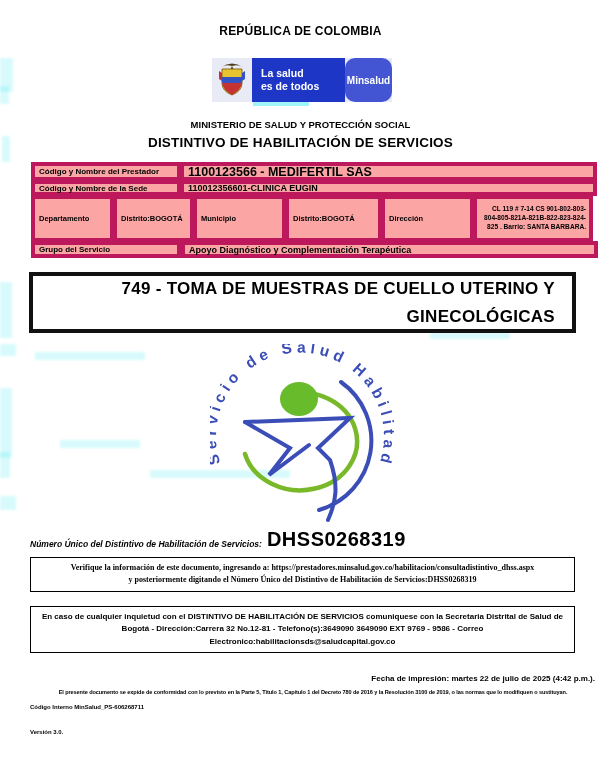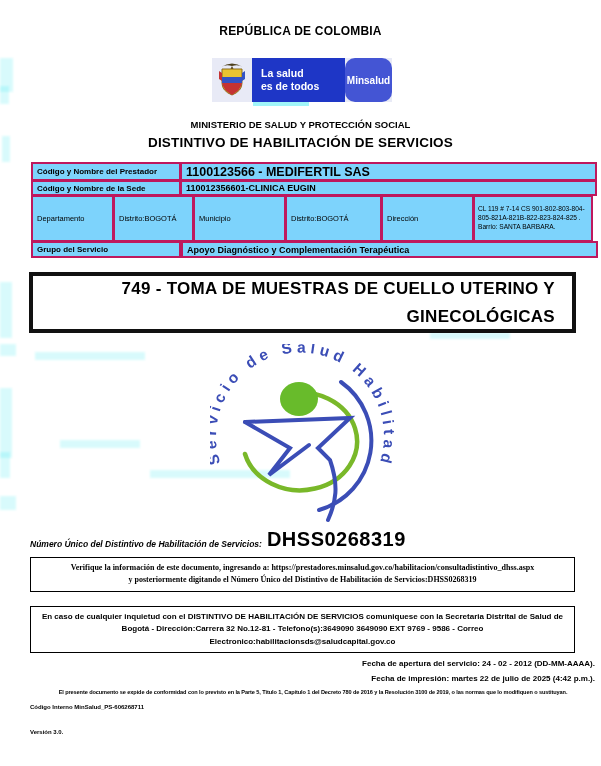"Código y Nombre del Prestador" .cell { background: #7dd3fc -> #fca5a5; border: 2px solid #be185d -> 4px solid #be185d }
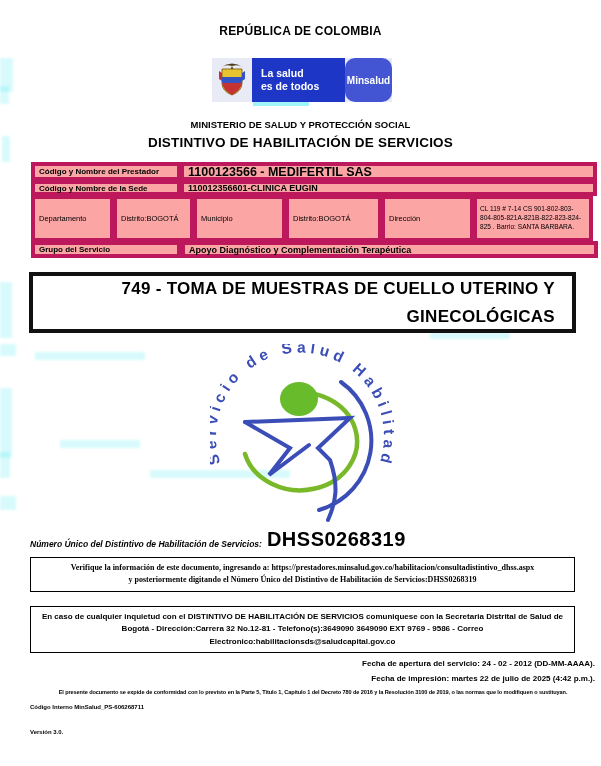"Departamento" .r3 .cell { font-weight: normal -> bold; text-align: none -> right }
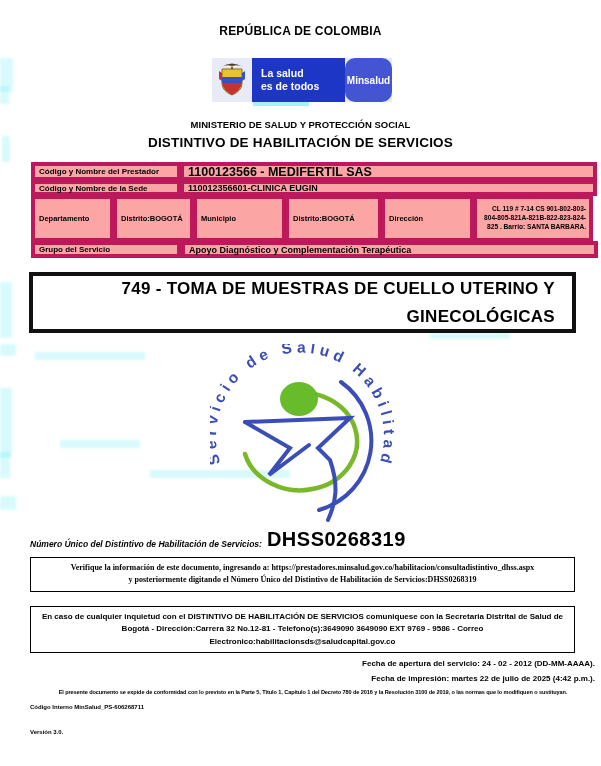"Fecha de apertura del servicio:" div.abs { html: <div>Fecha de apertura del servicio: 24 - 02 - 2012 (DD-MM-AAAA).</div> -> none }
